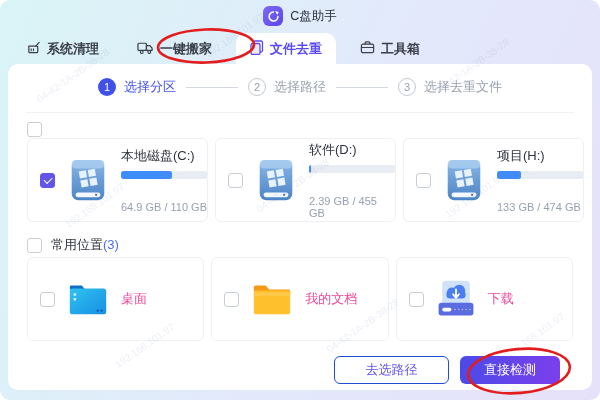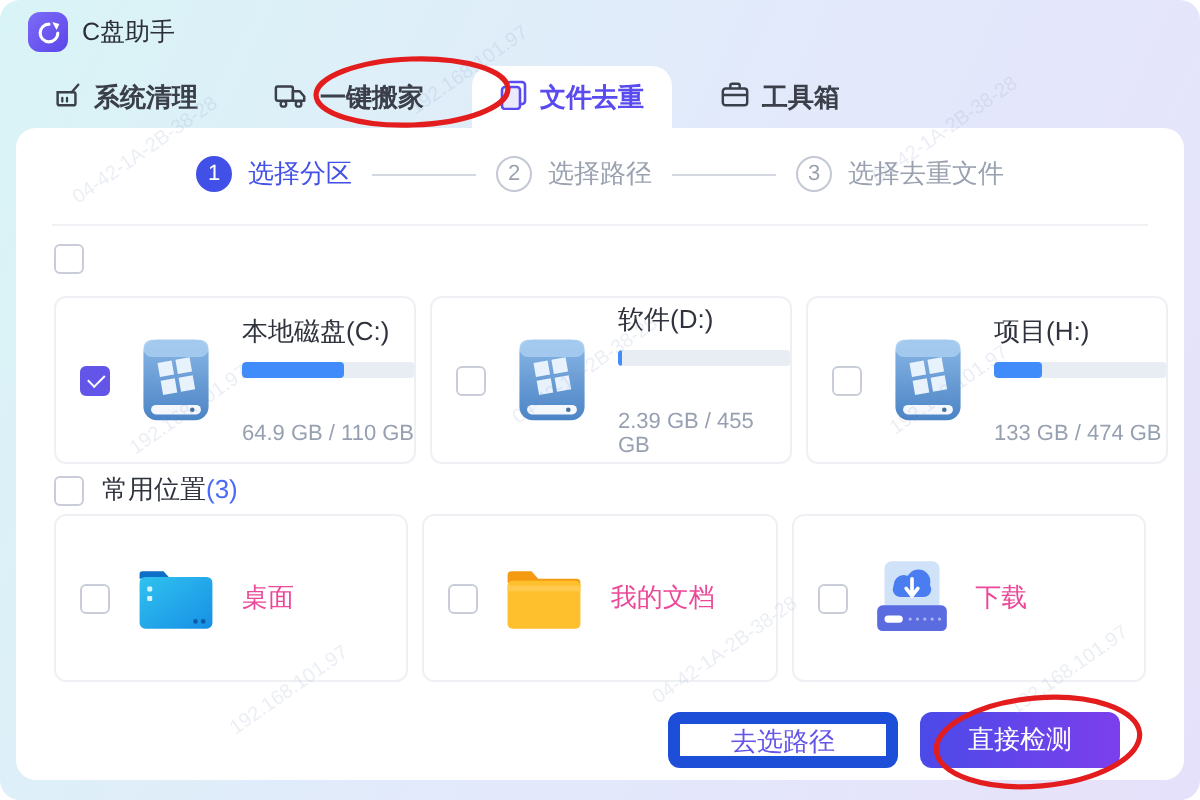"C盘助手" .titlebar { justify-content: none -> center }
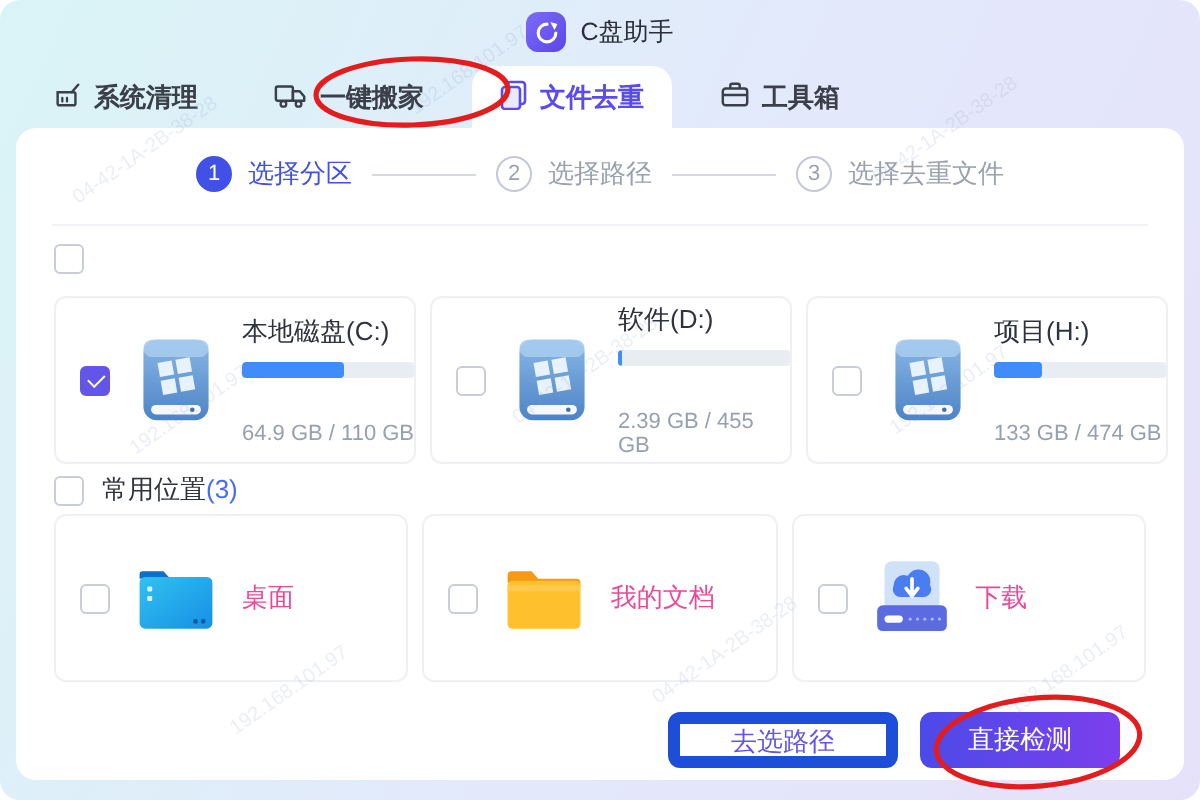"本地磁盘(C:)" div.cards { top: 84px -> 74px }
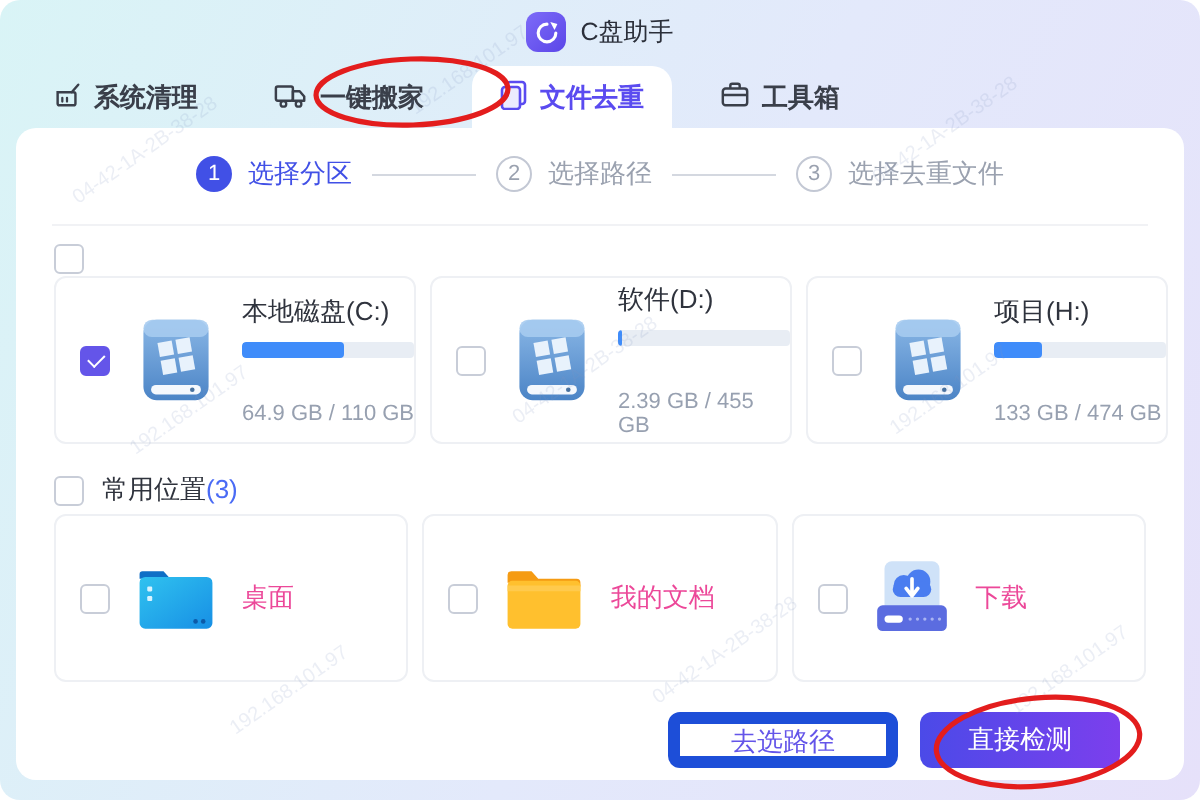"去选路径" .btn-outline { border: 6px solid #1d4ed8 -> 1px solid #1d4ed8 }
